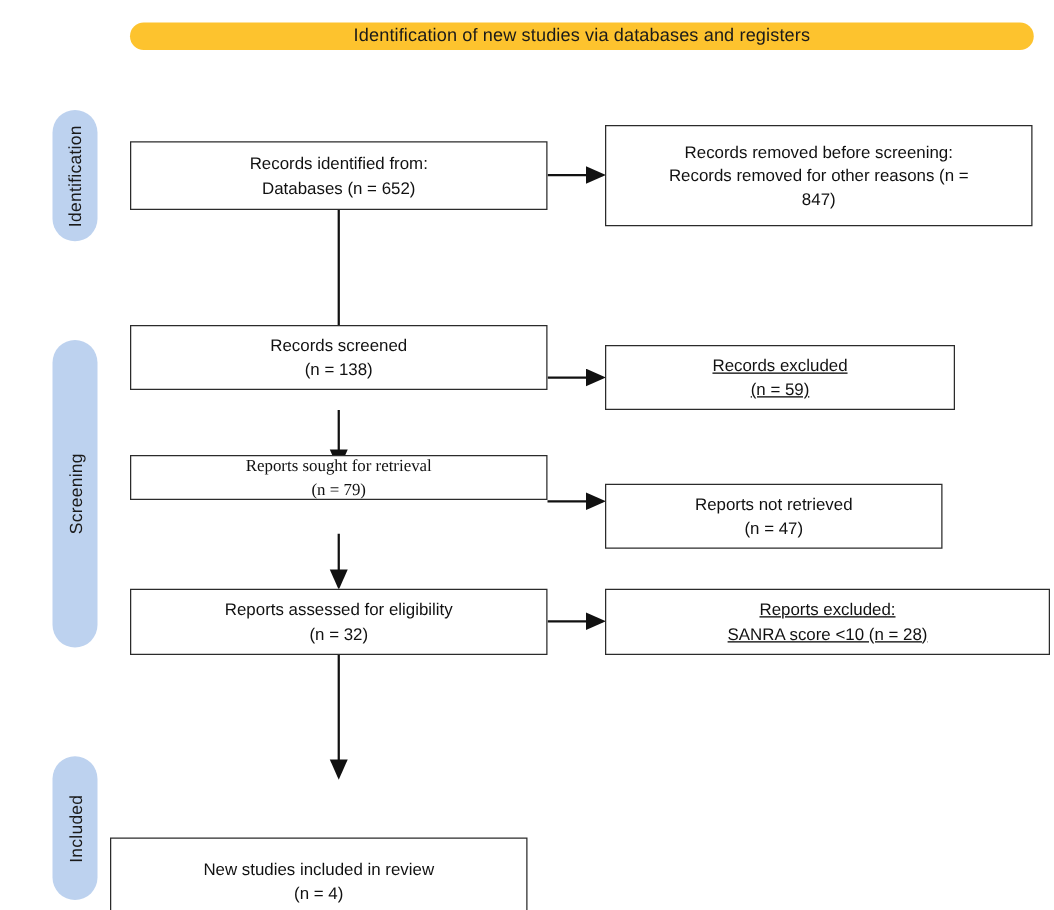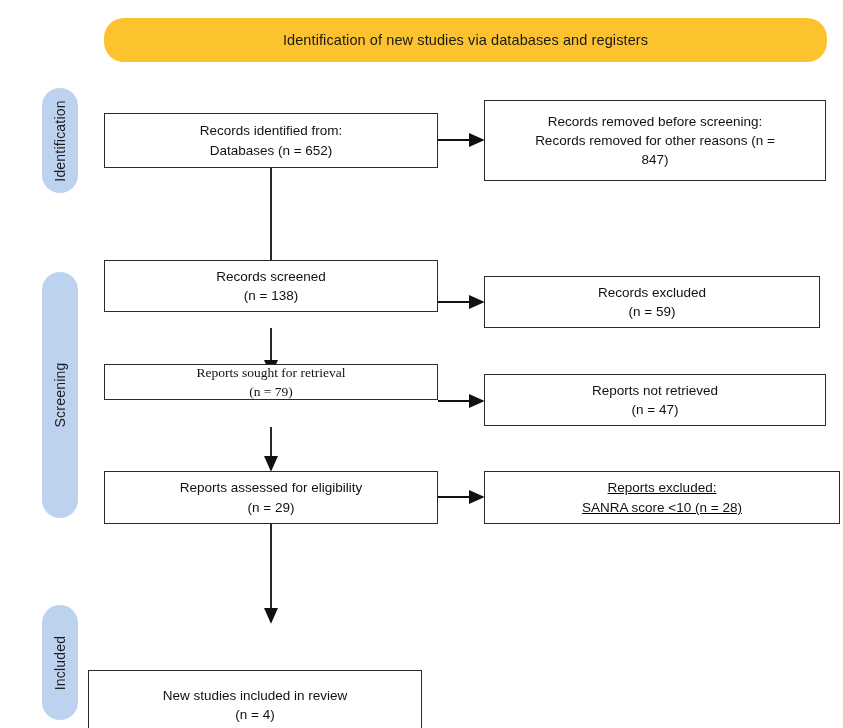"Identification of new studies via" .header-banner { height: 44px -> 22px }
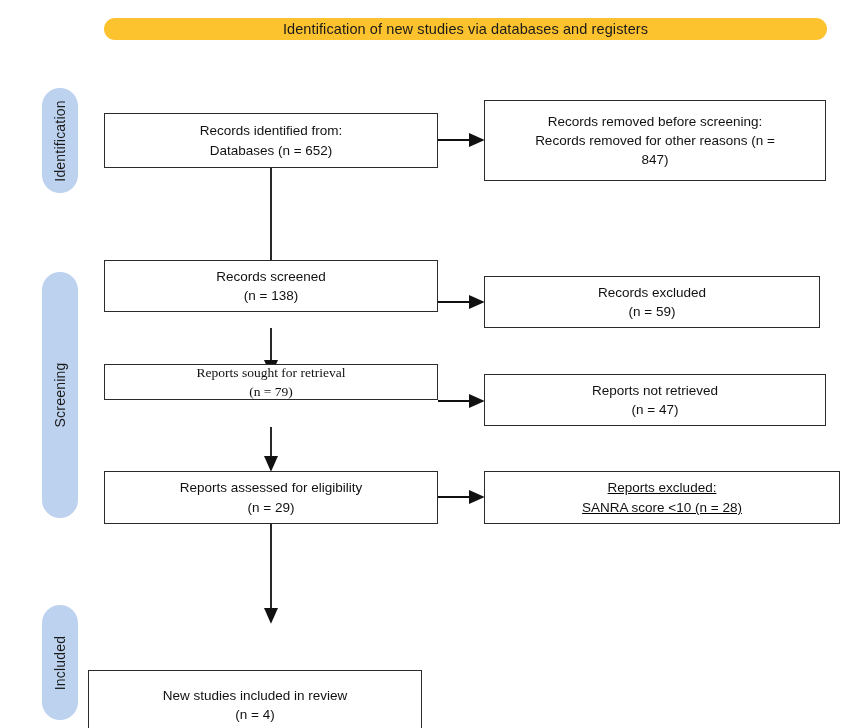"Records excluded" #box-excluded1 { text-decoration: none -> underline; width: 336px -> 280px }
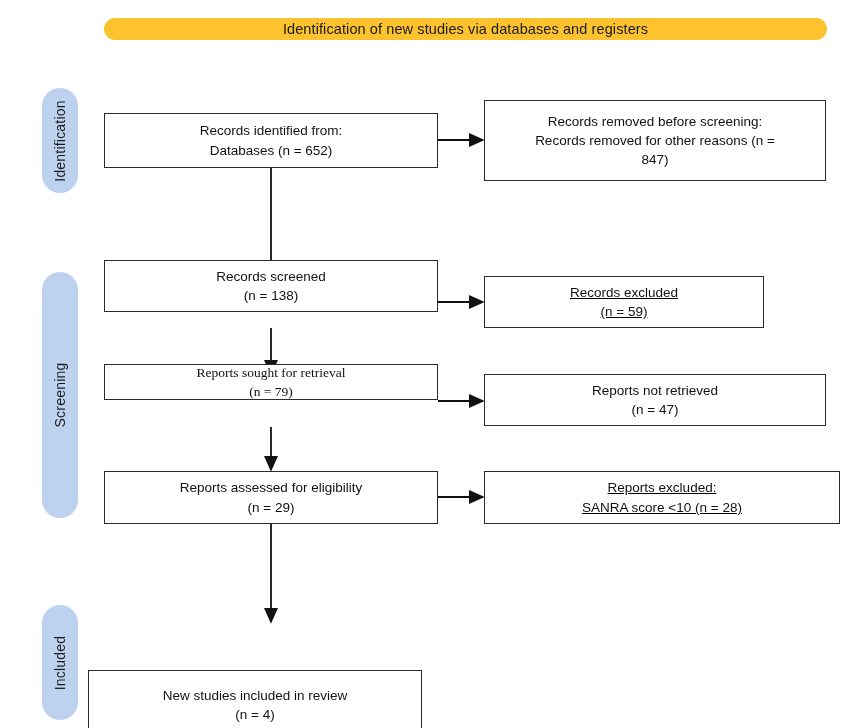"Reports not retrieved" #box-notretr { top: 374px -> 387px; width: 342px -> 270px }
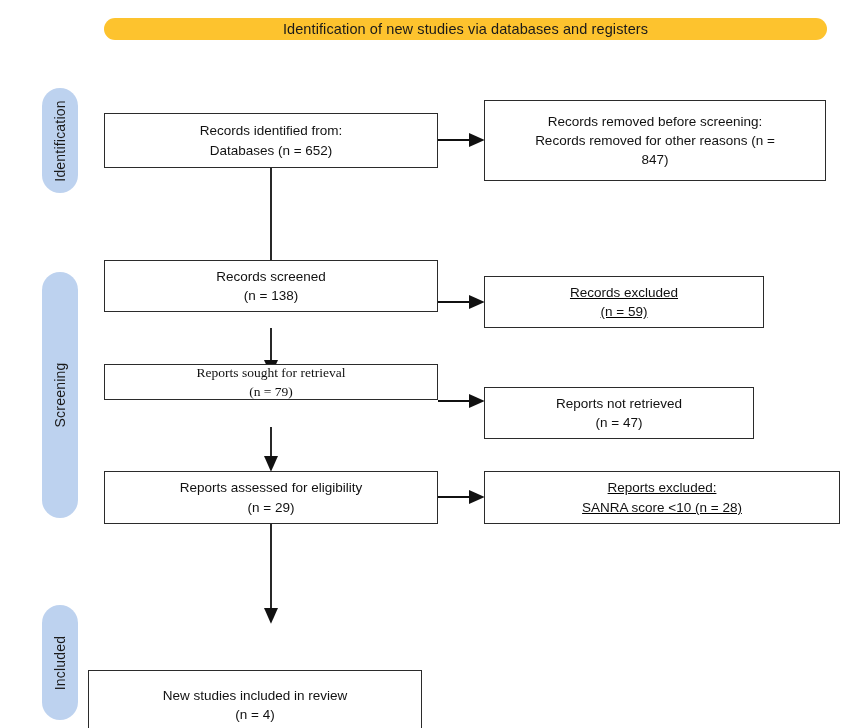"Reports assessed for eligibility" span.box-text { text: 29 -> 32 }
